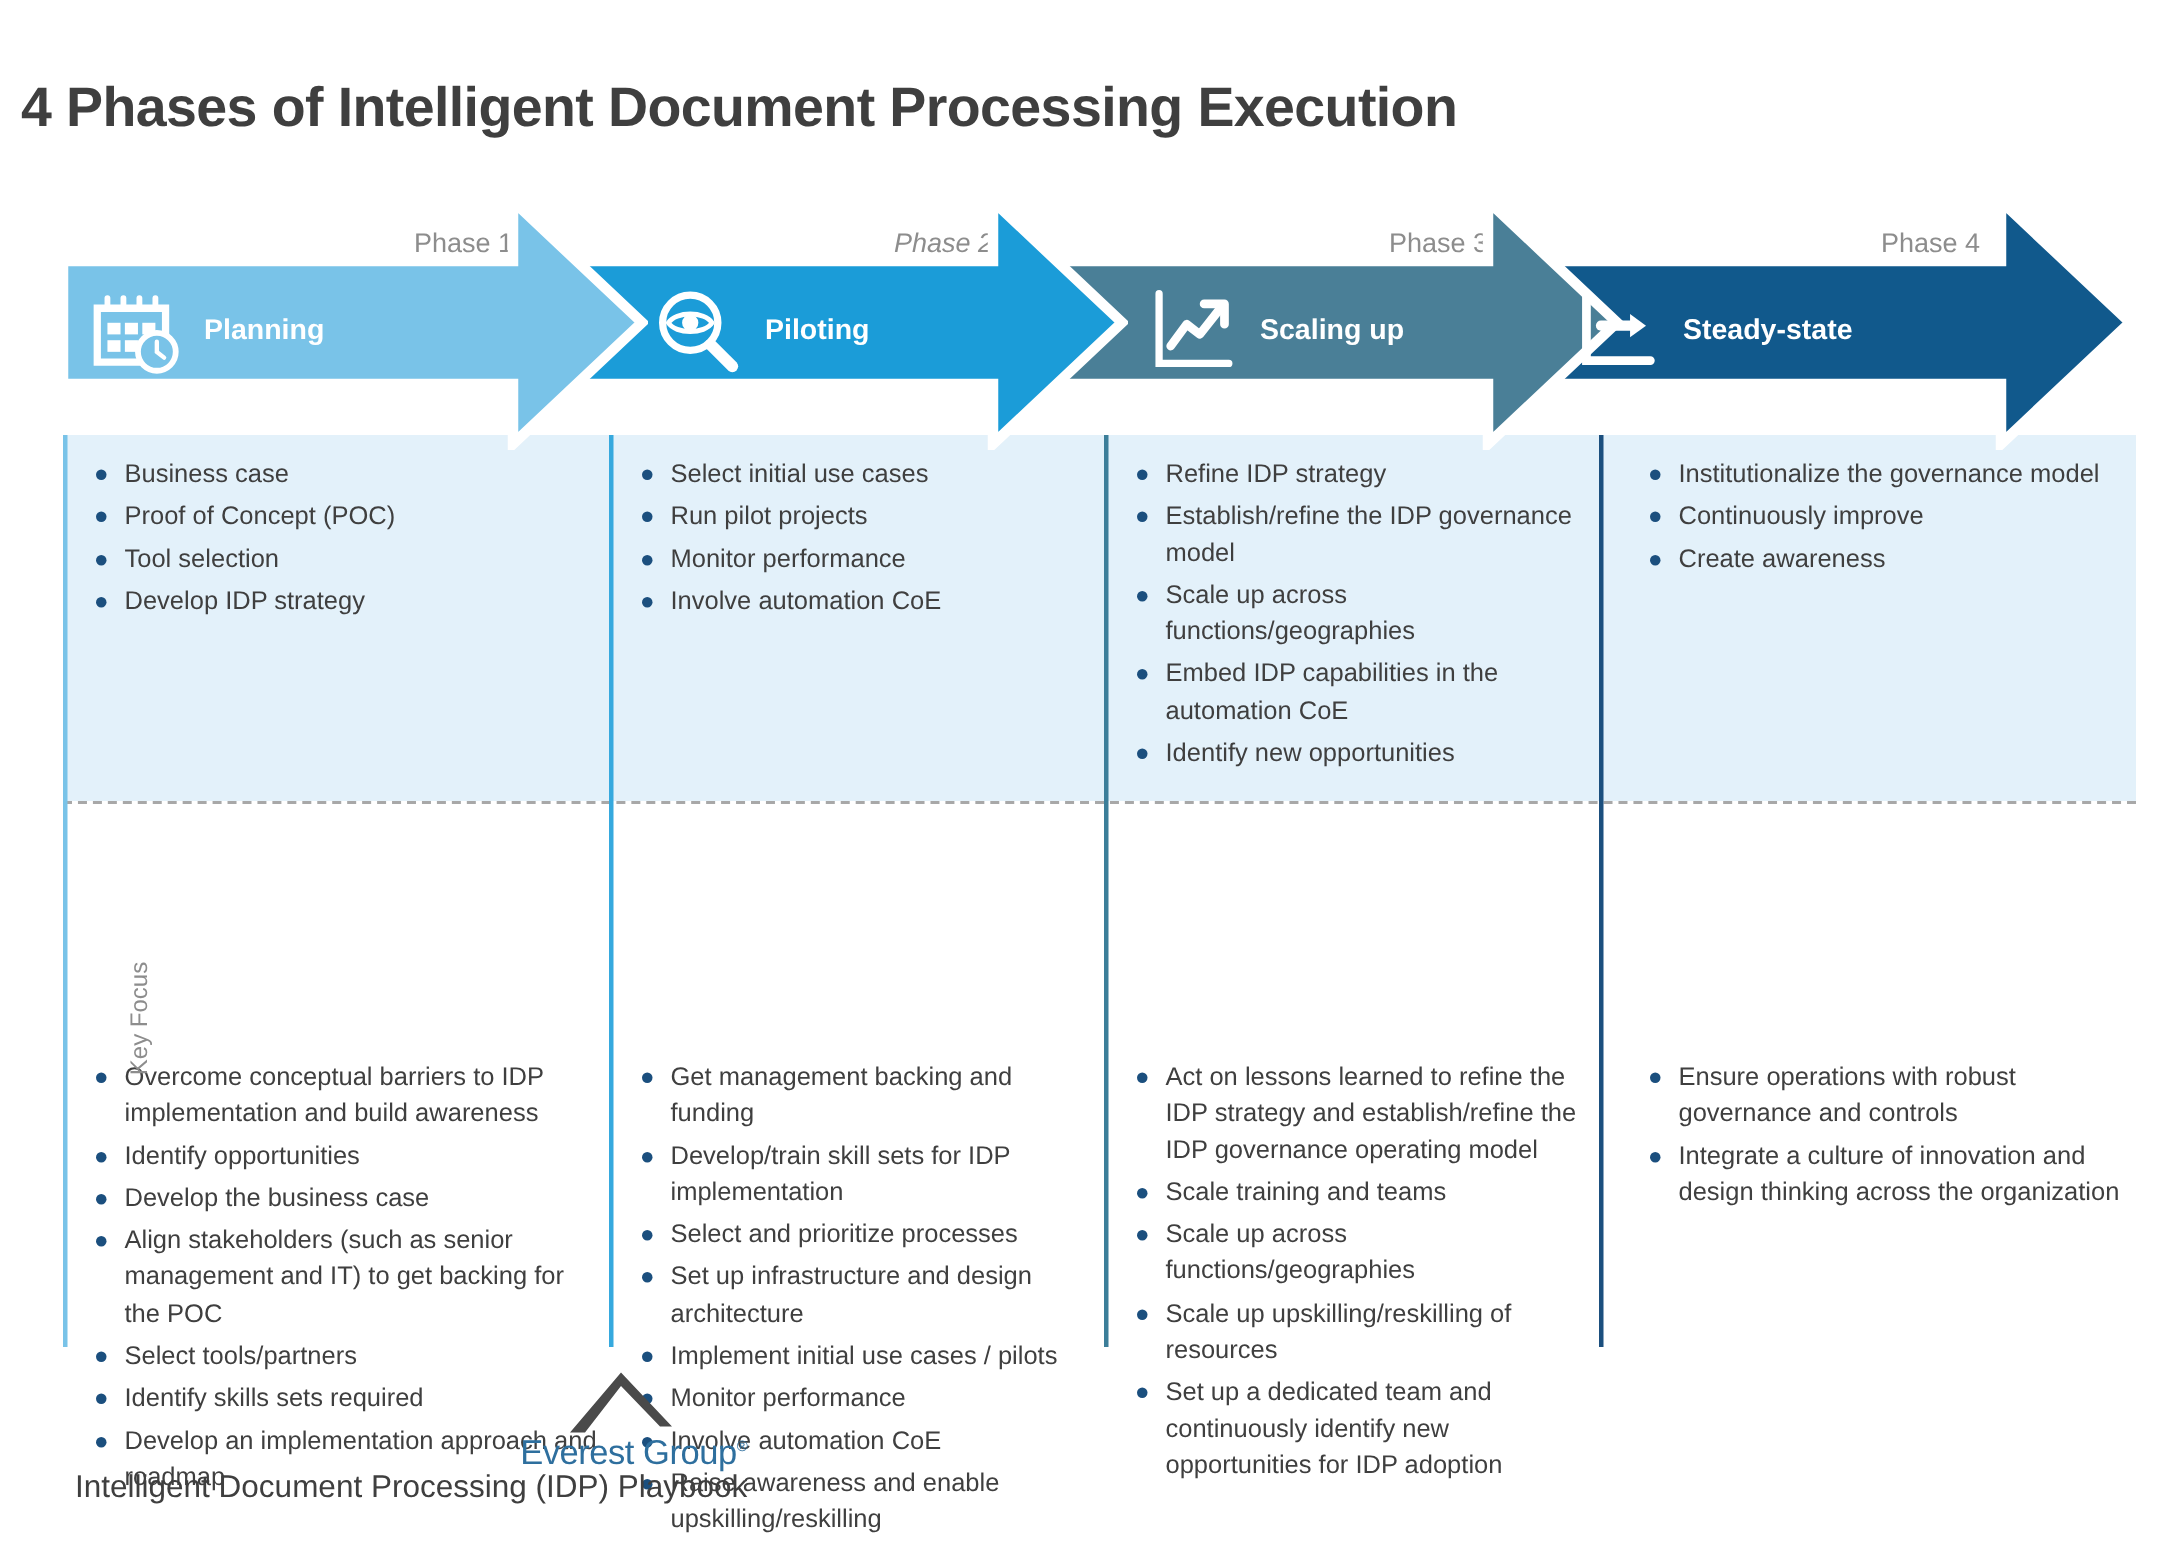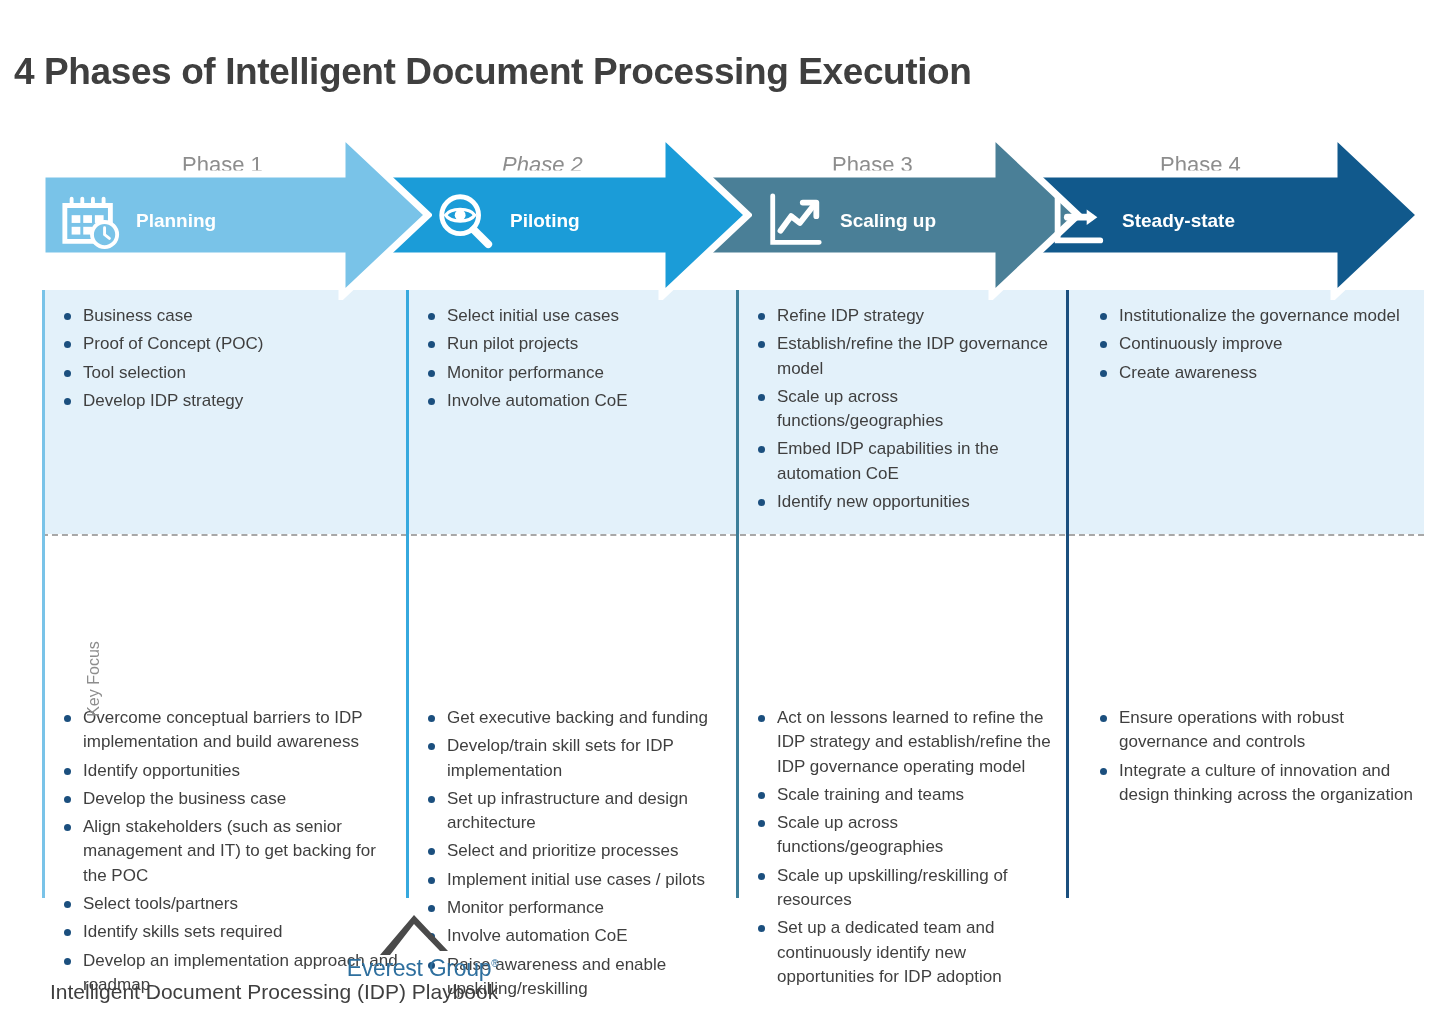"Phase 1" .phase-label { font-size: 22px -> 18px; text-align: none -> right }
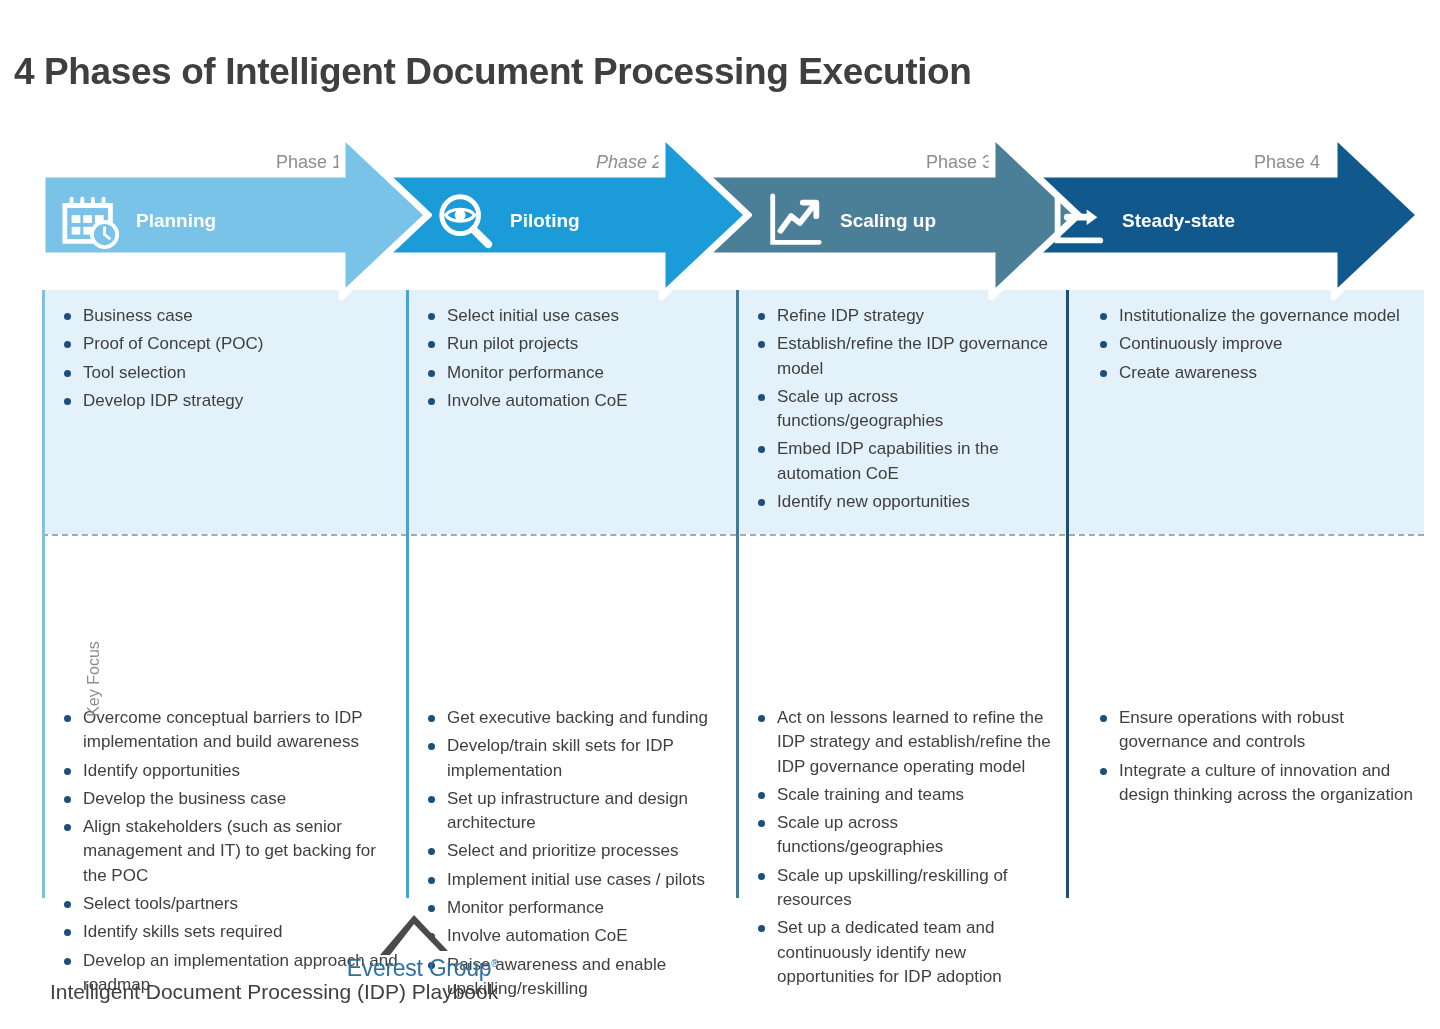"Get executive backing and funding" li { text: executive -> management }
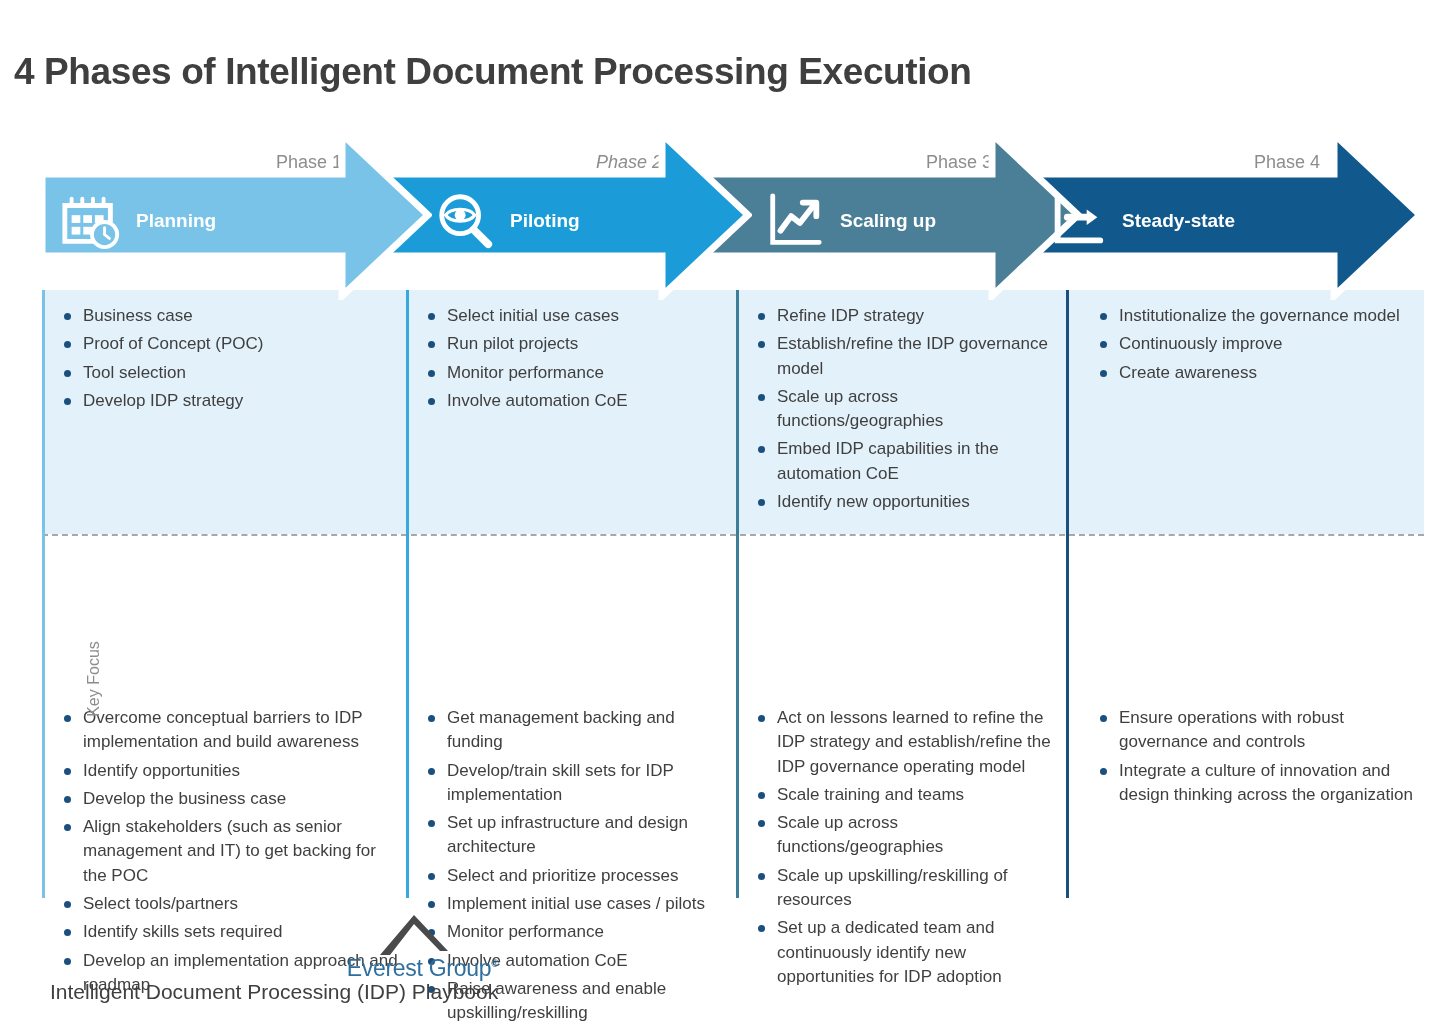"Set up infrastructure and design" li { order: before "Select and prioritize processes" -> after "Select and prioritize processes" }
